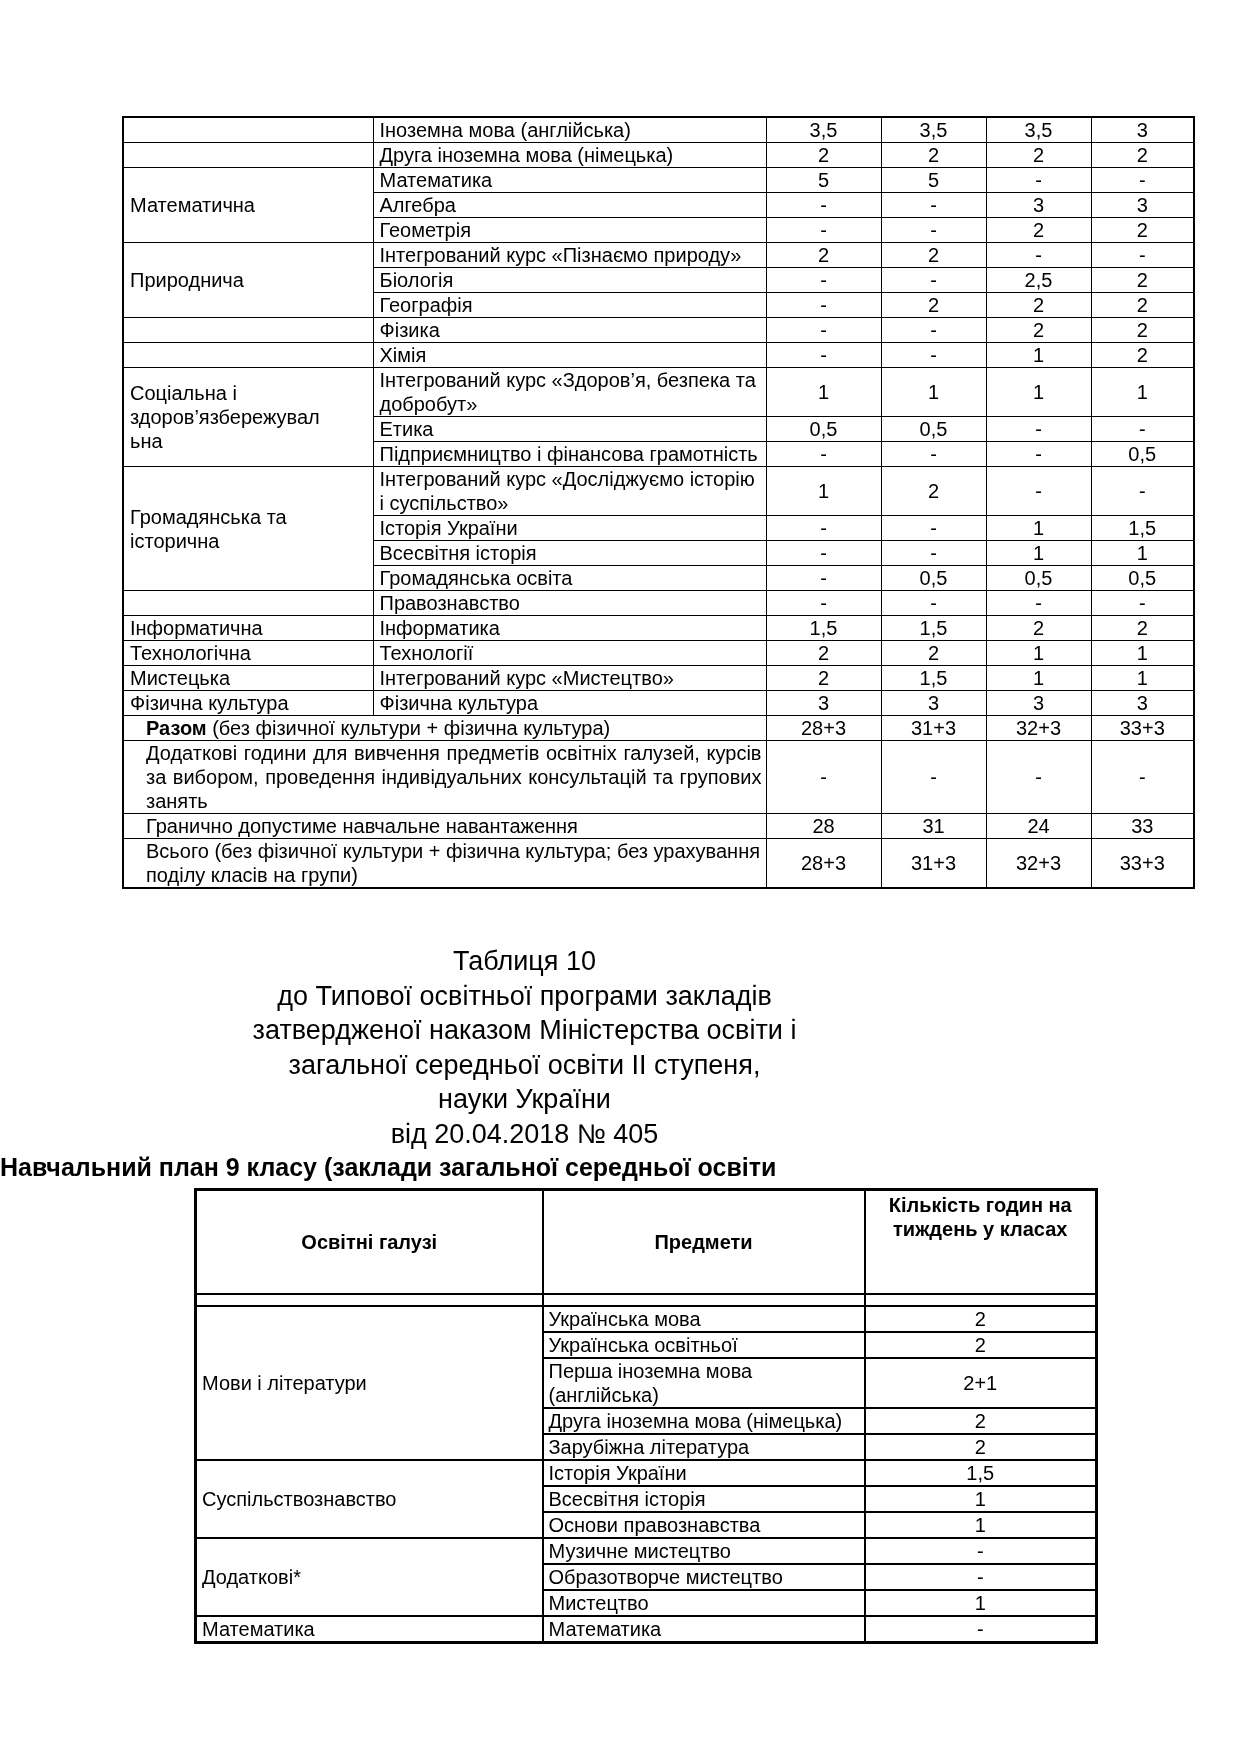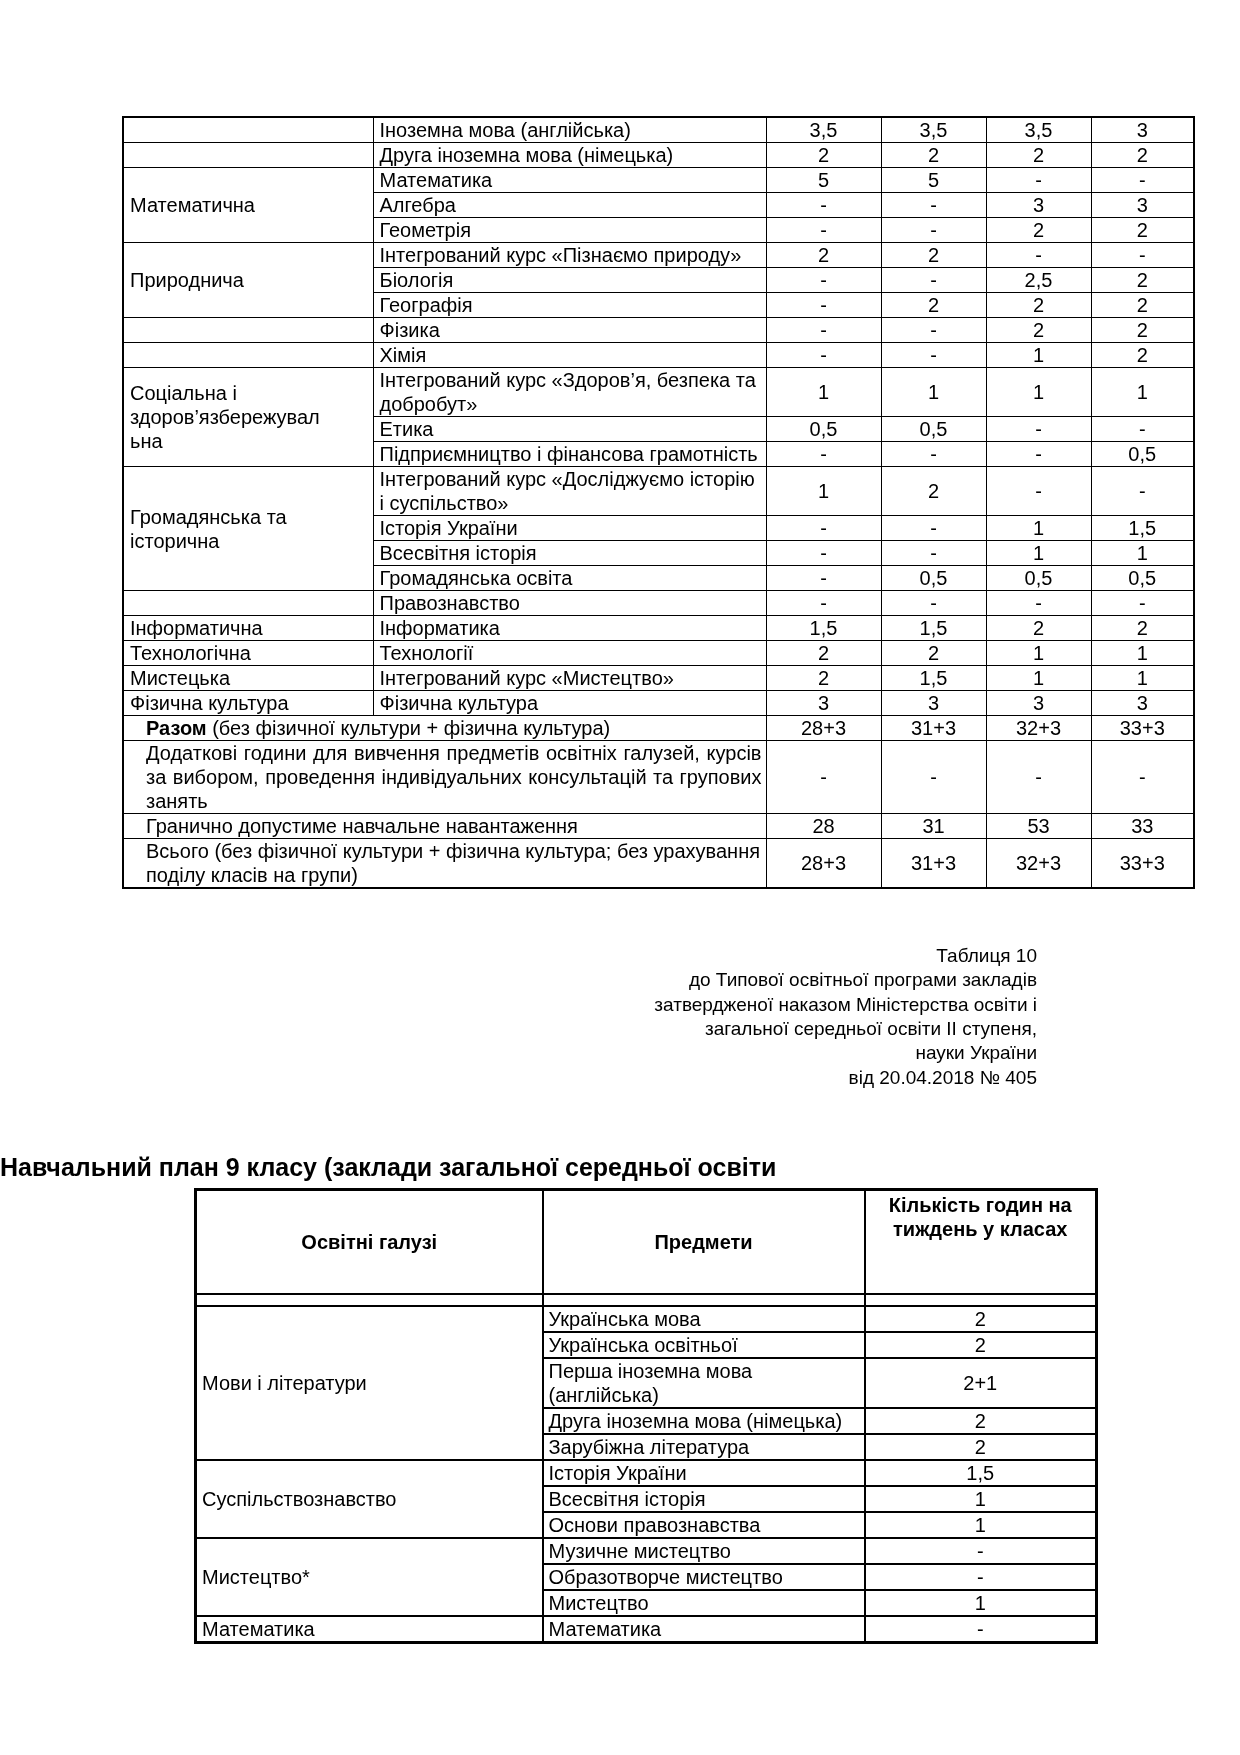"53" td.val { text: 53 -> 24 }
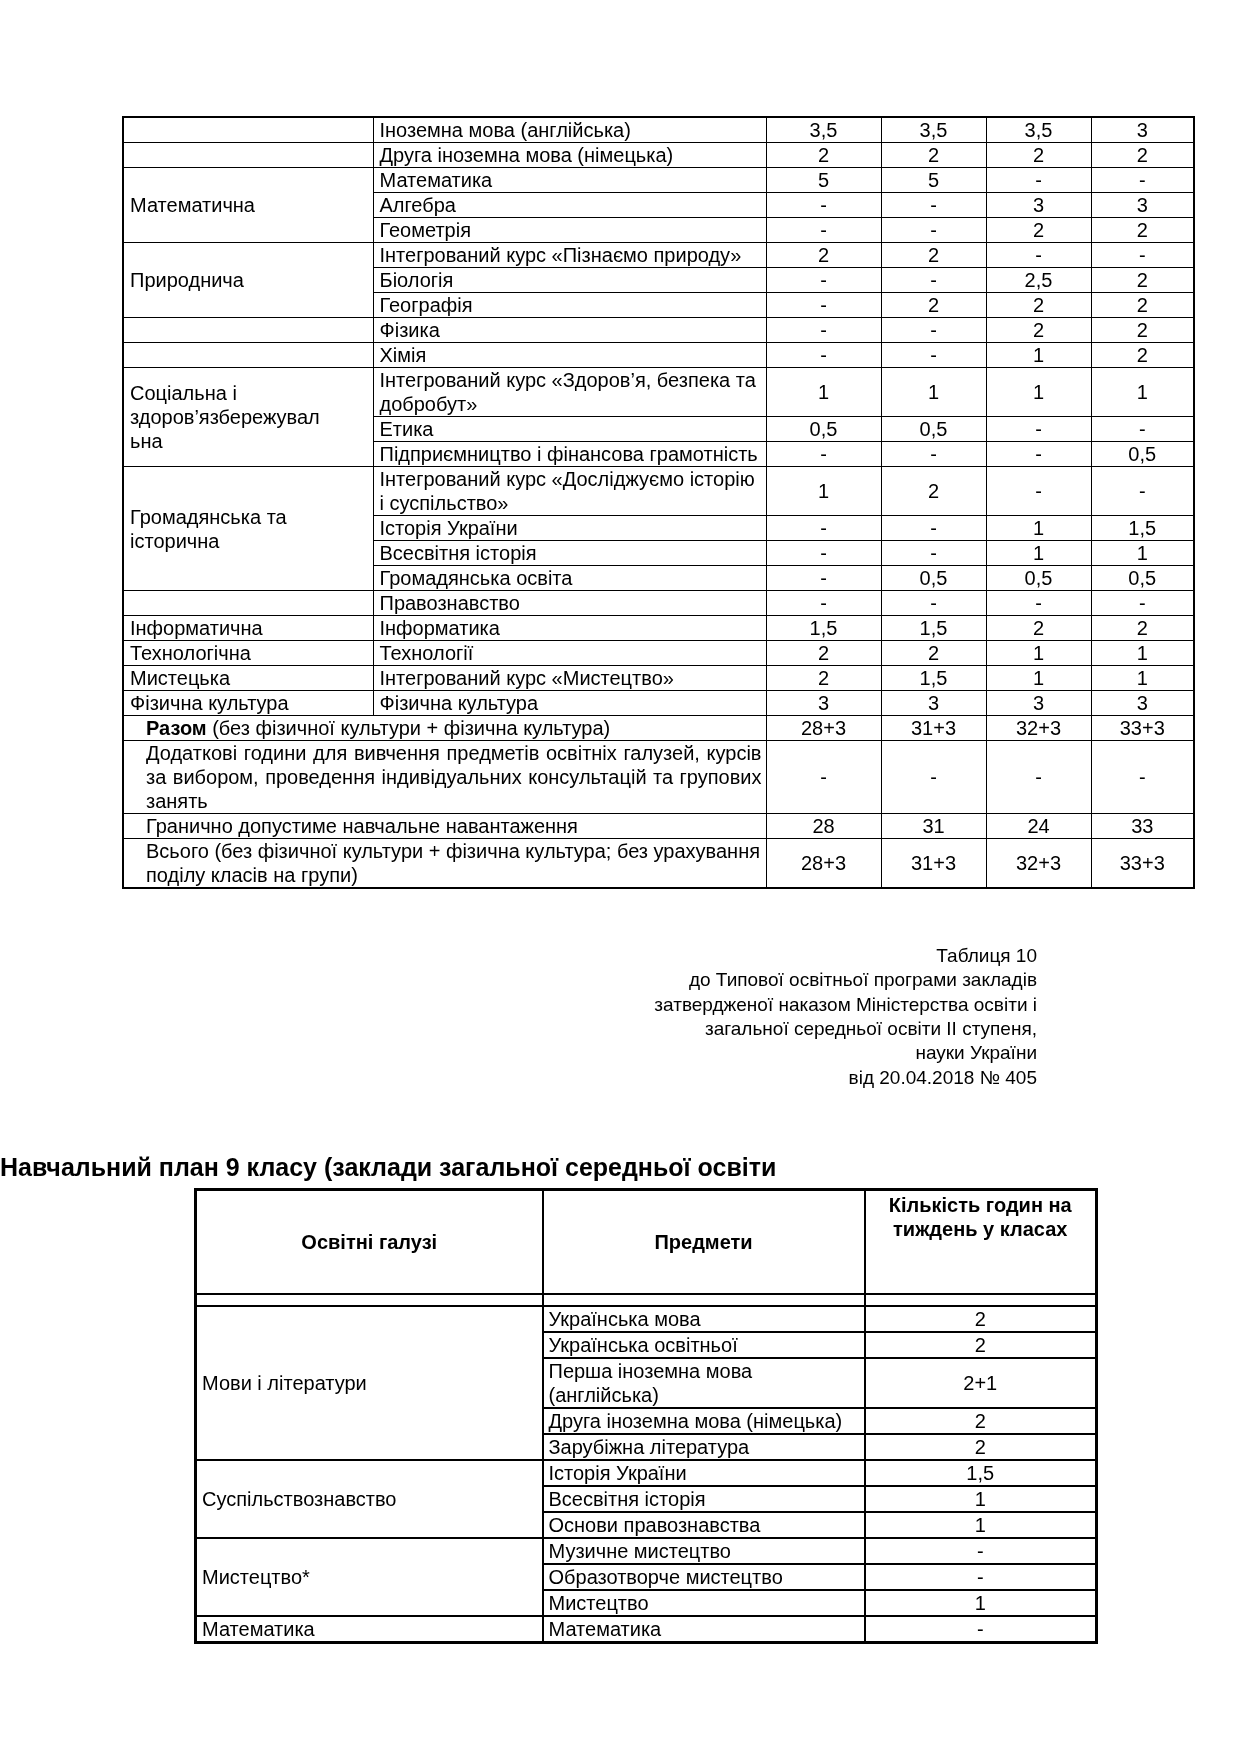"Таблиця 10" .attribution { font-size: 19px -> 27px; padding-left: none -> 6px; text-align: right -> center }
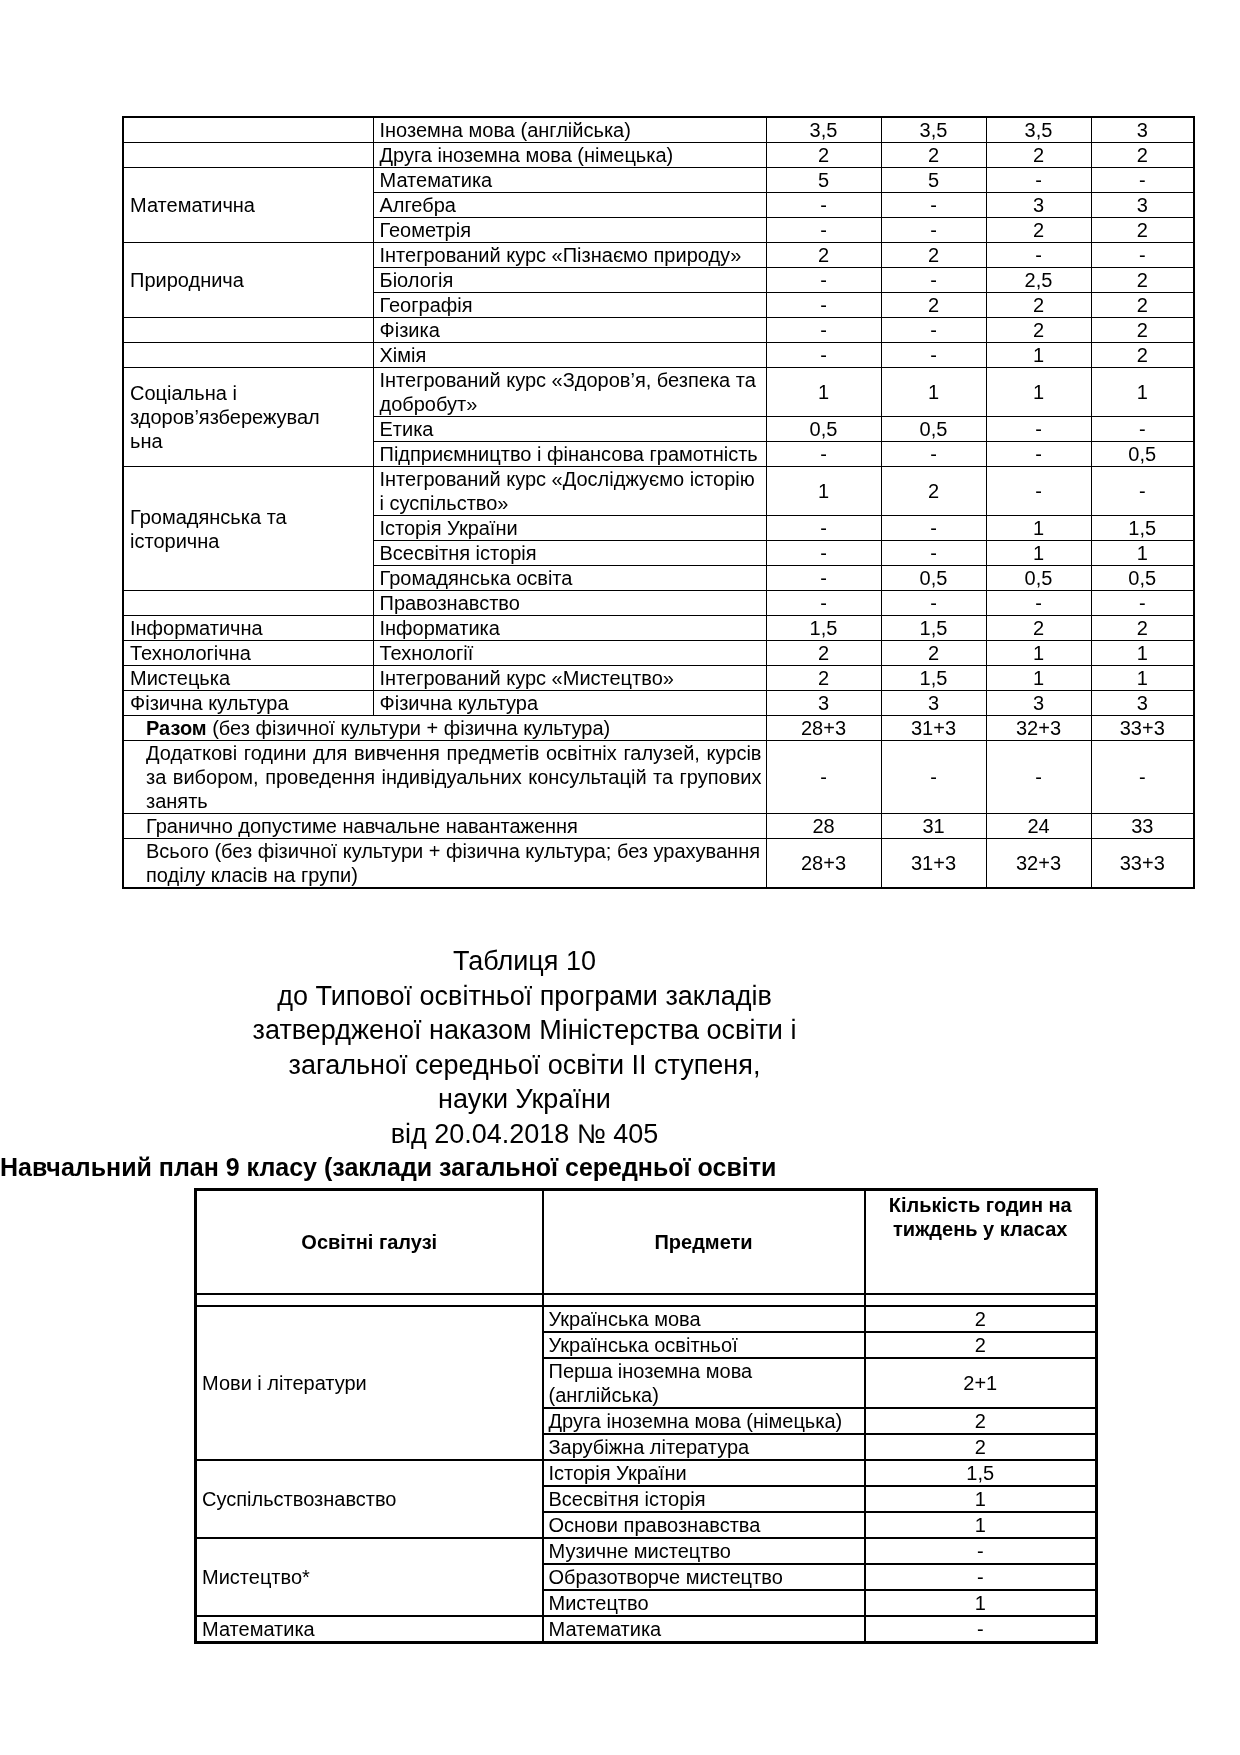"Мистецтво*" td.cat { text: Мистецтво -> Додаткові }
